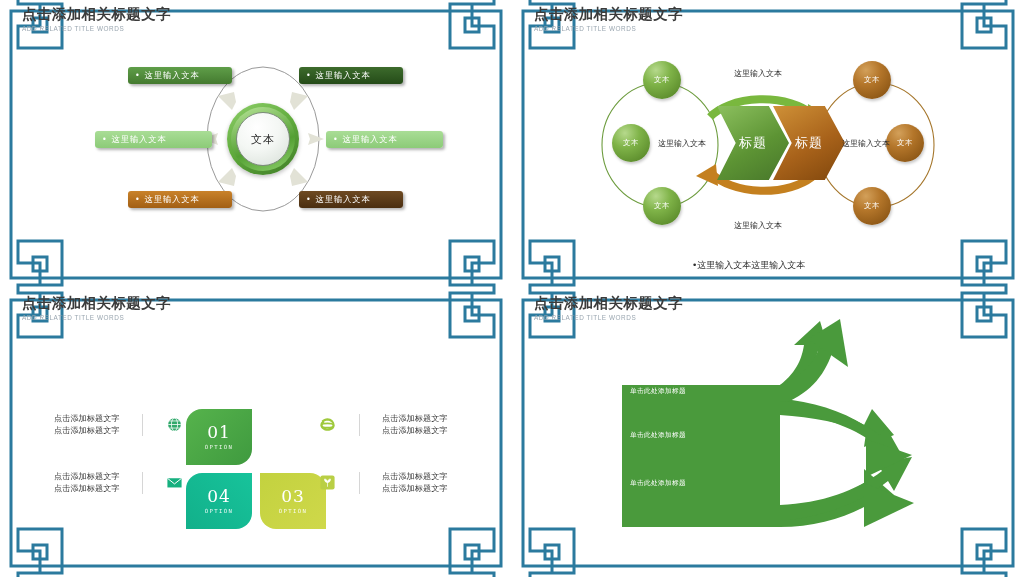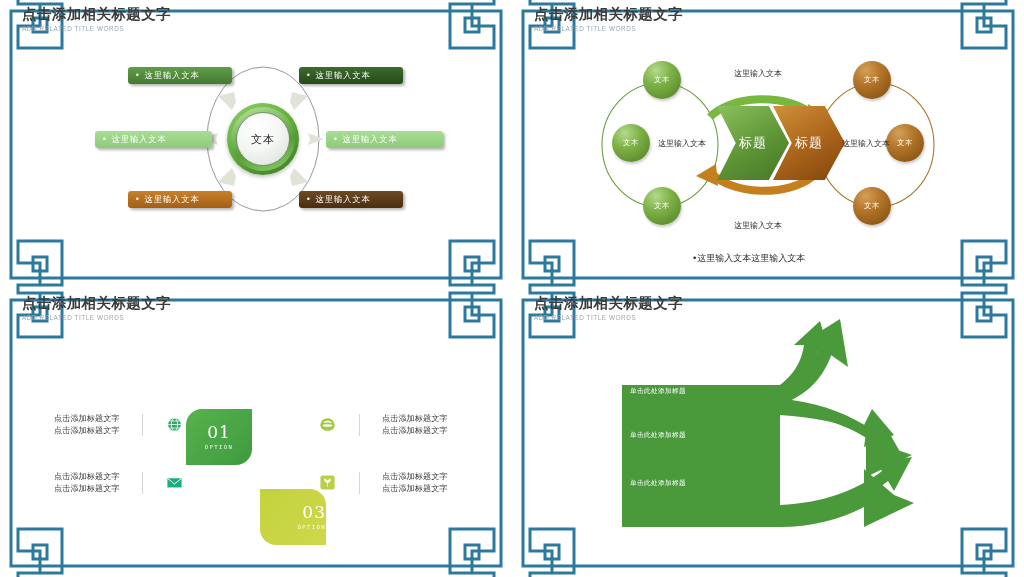"•这里输入文本这里输入文本" div.s2foot { top: 222px -> 229px }
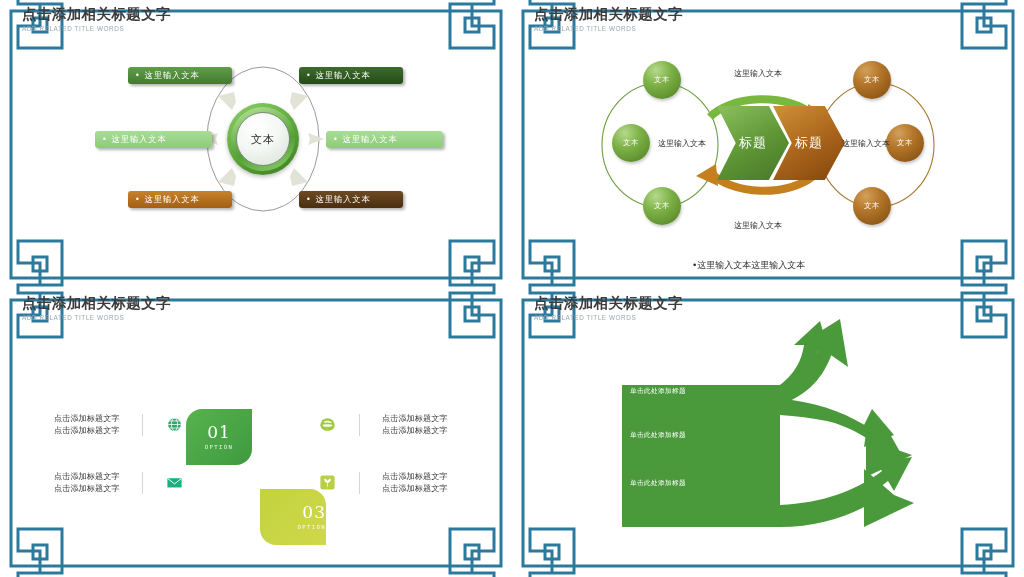"04" div.q { html: none -> <div> <div>04</div> <div>OPTION</div> </div> }
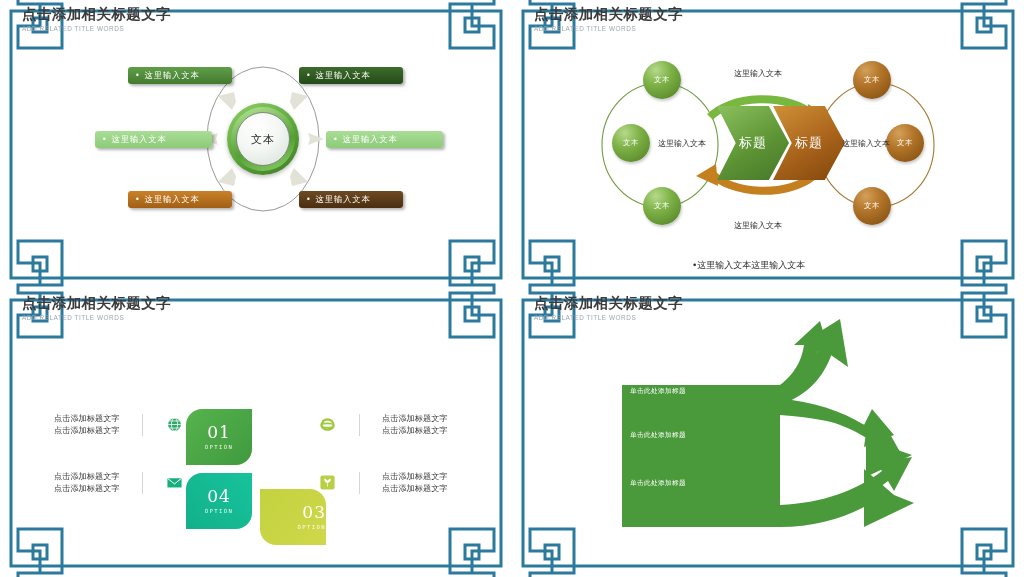"03" .q3 { align-items: flex-end -> none; top: 80px -> 64px }
